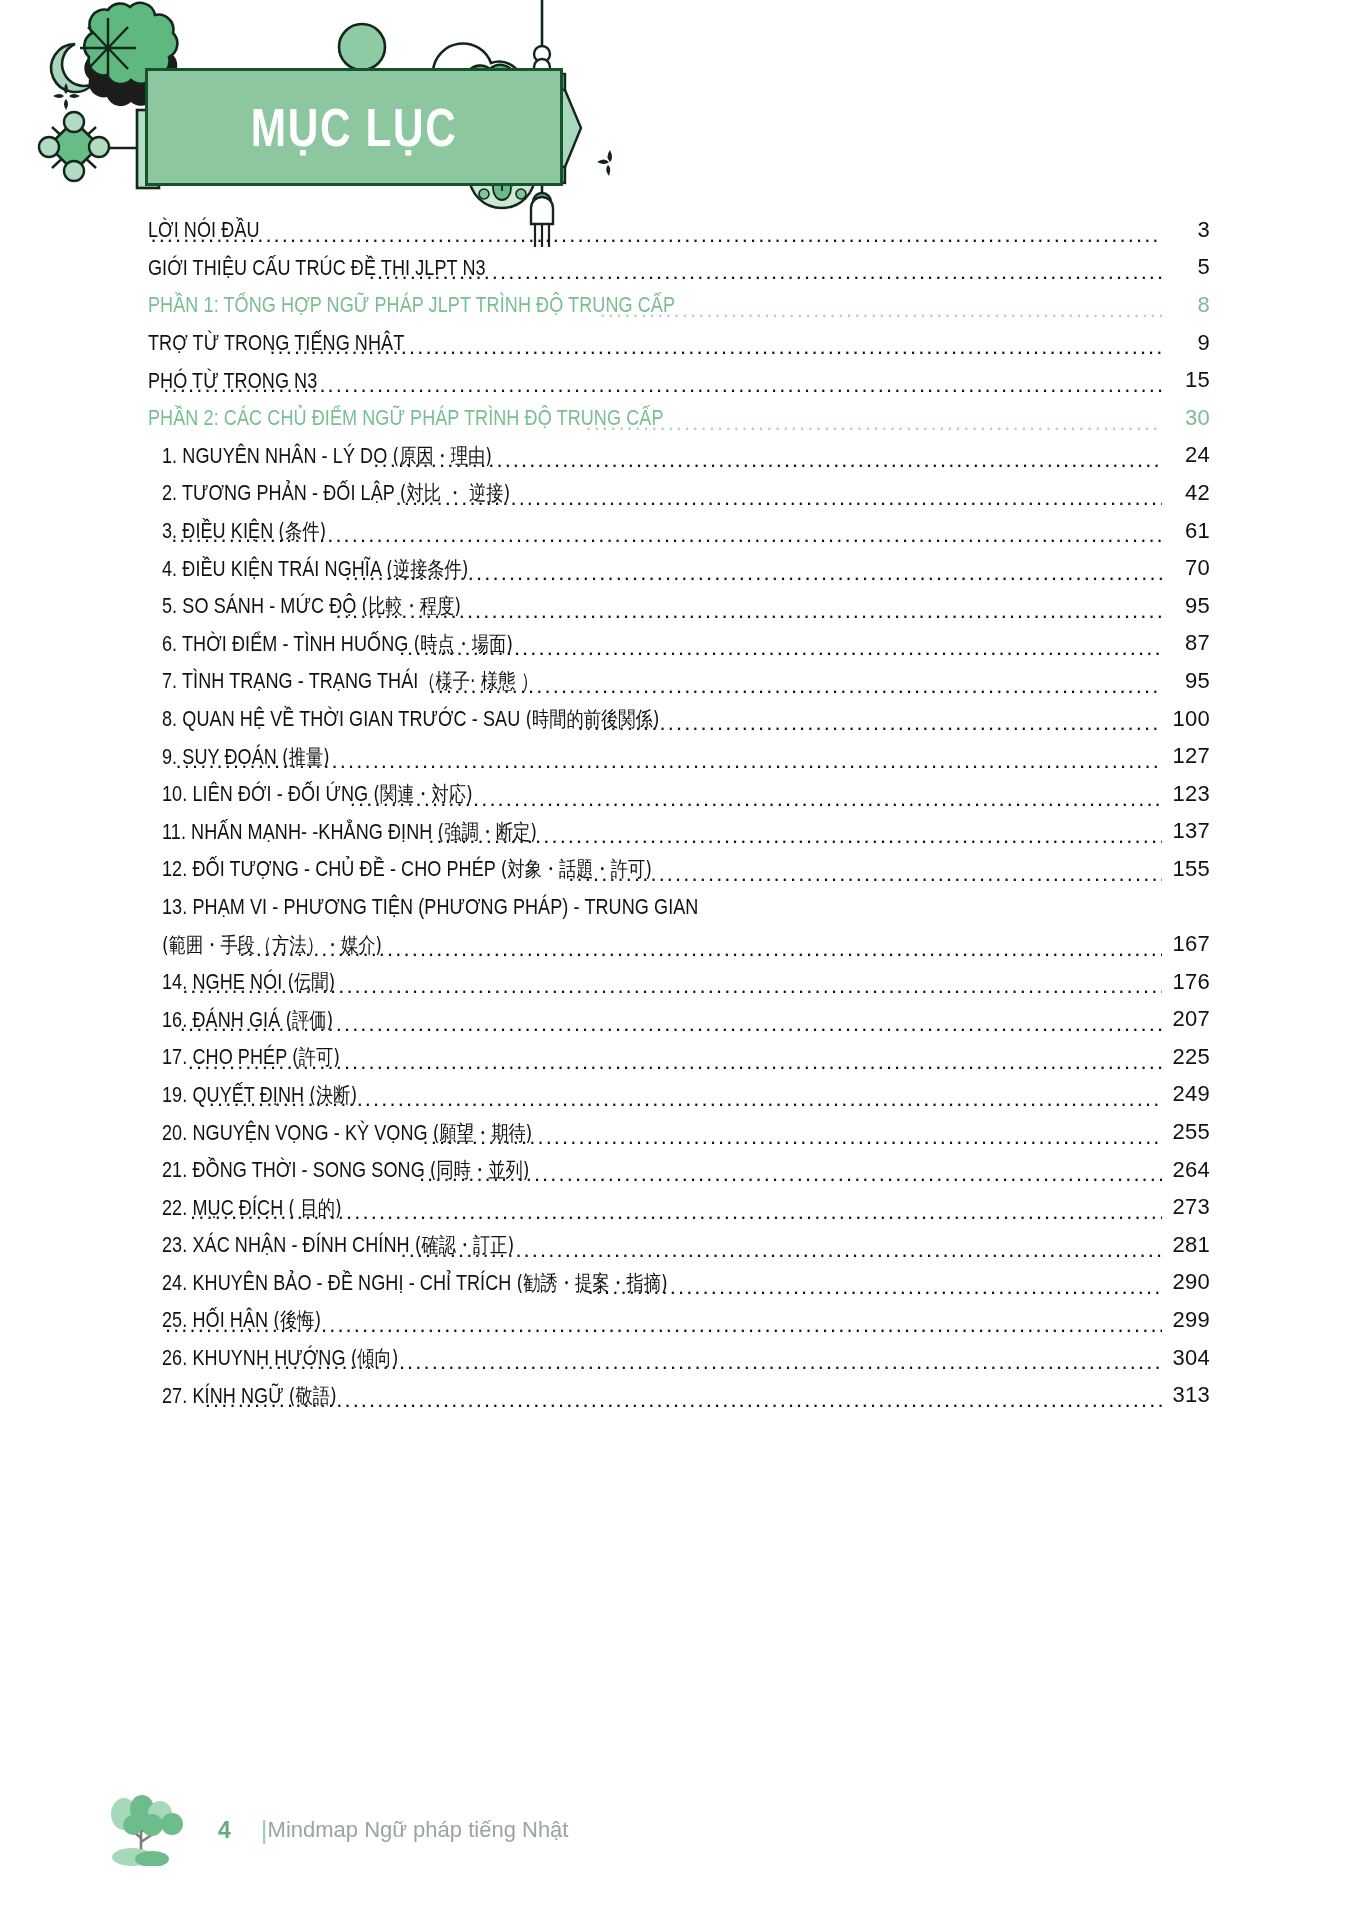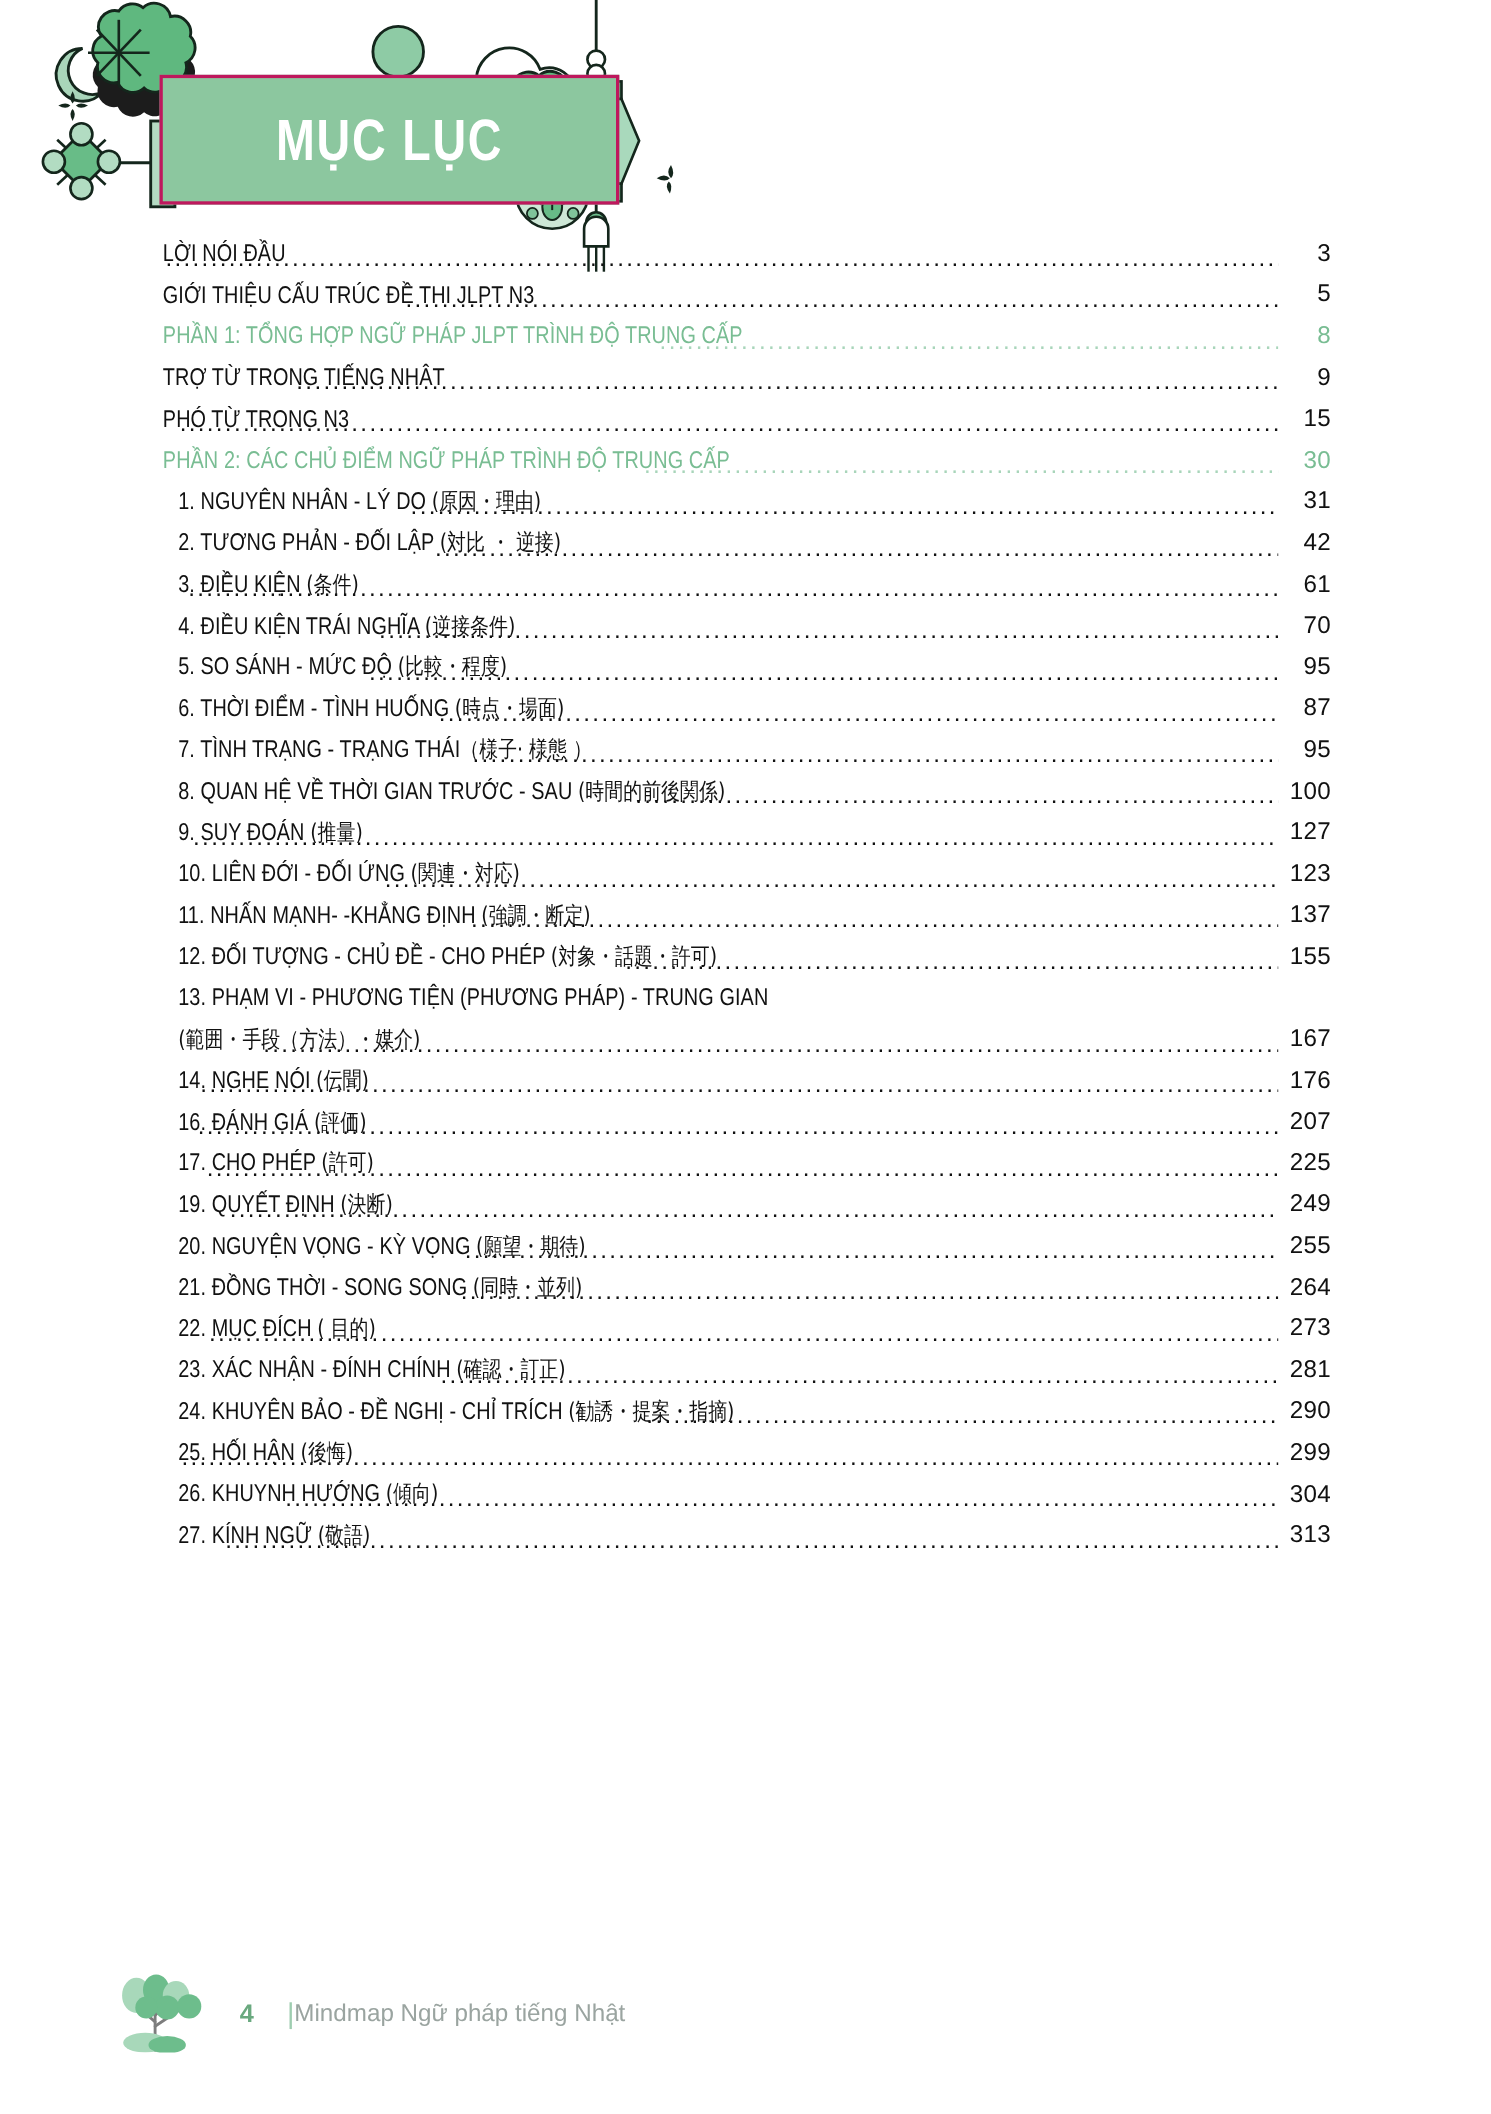"MỤC LỤC" #banner { border: 3px solid #be185d -> 3px solid #14532d }
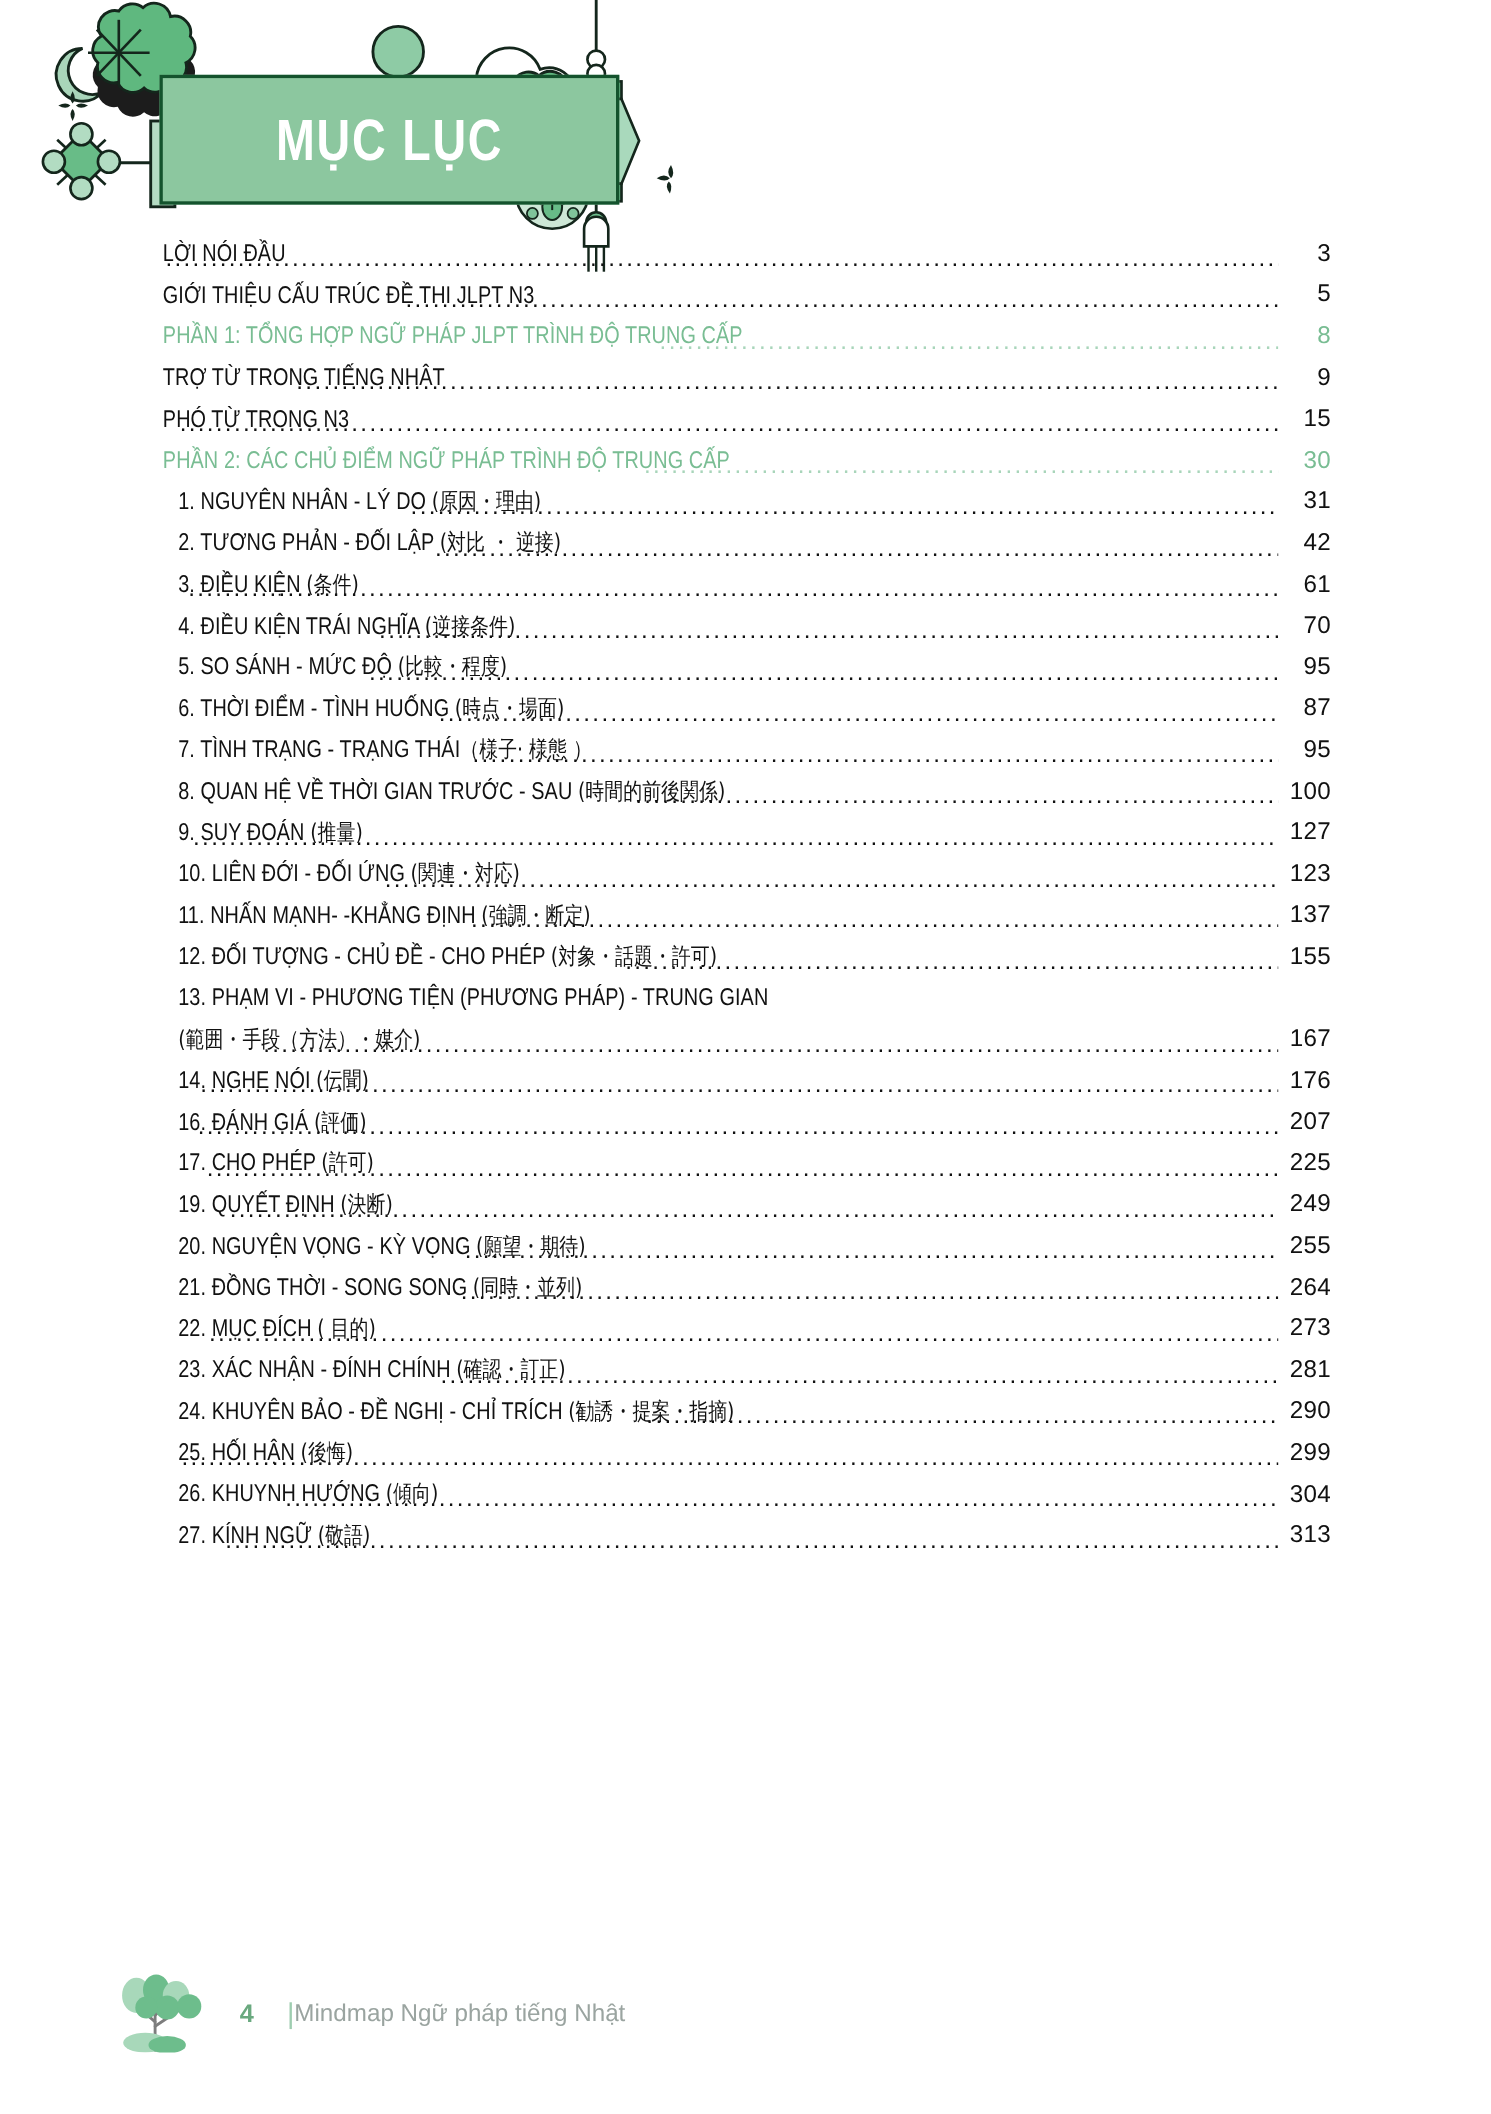"31" div.toc-page { text: 31 -> 24 }
